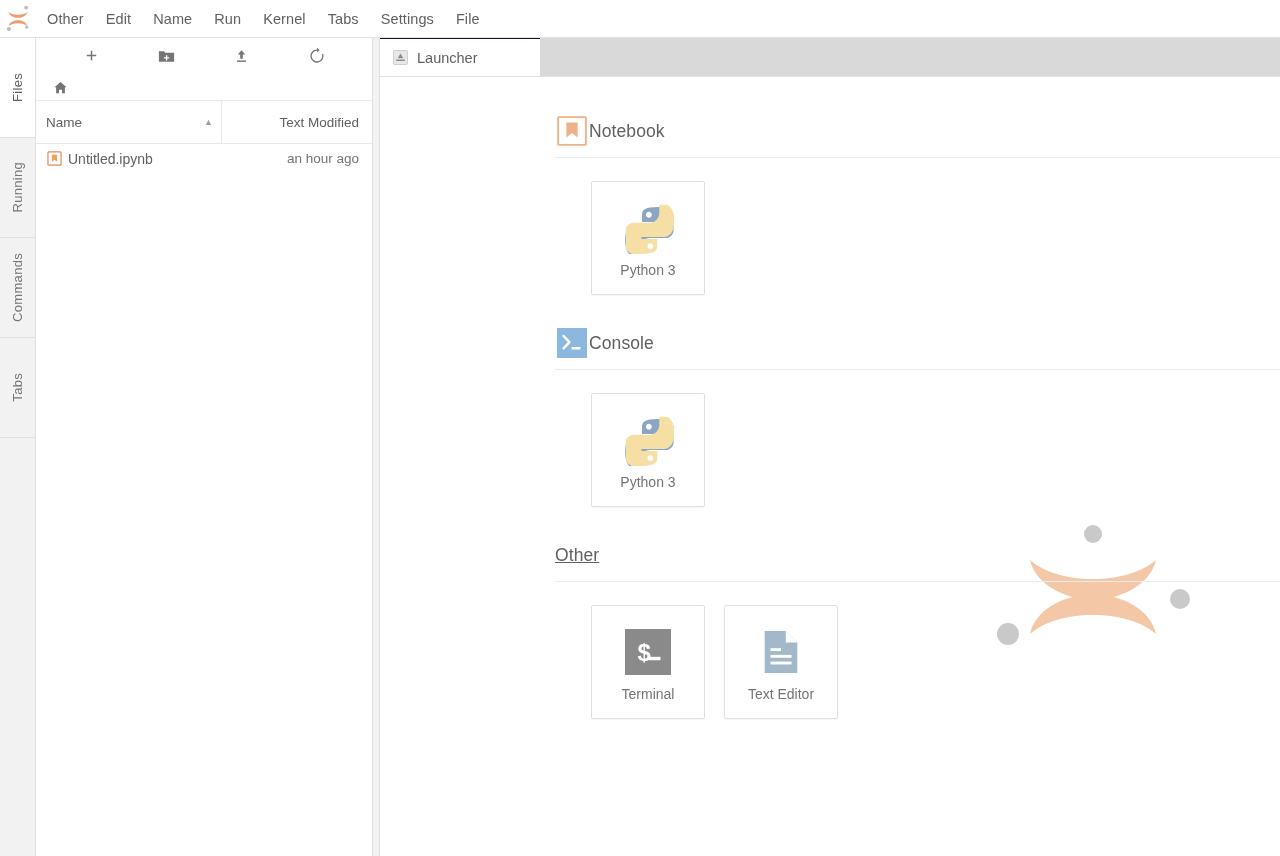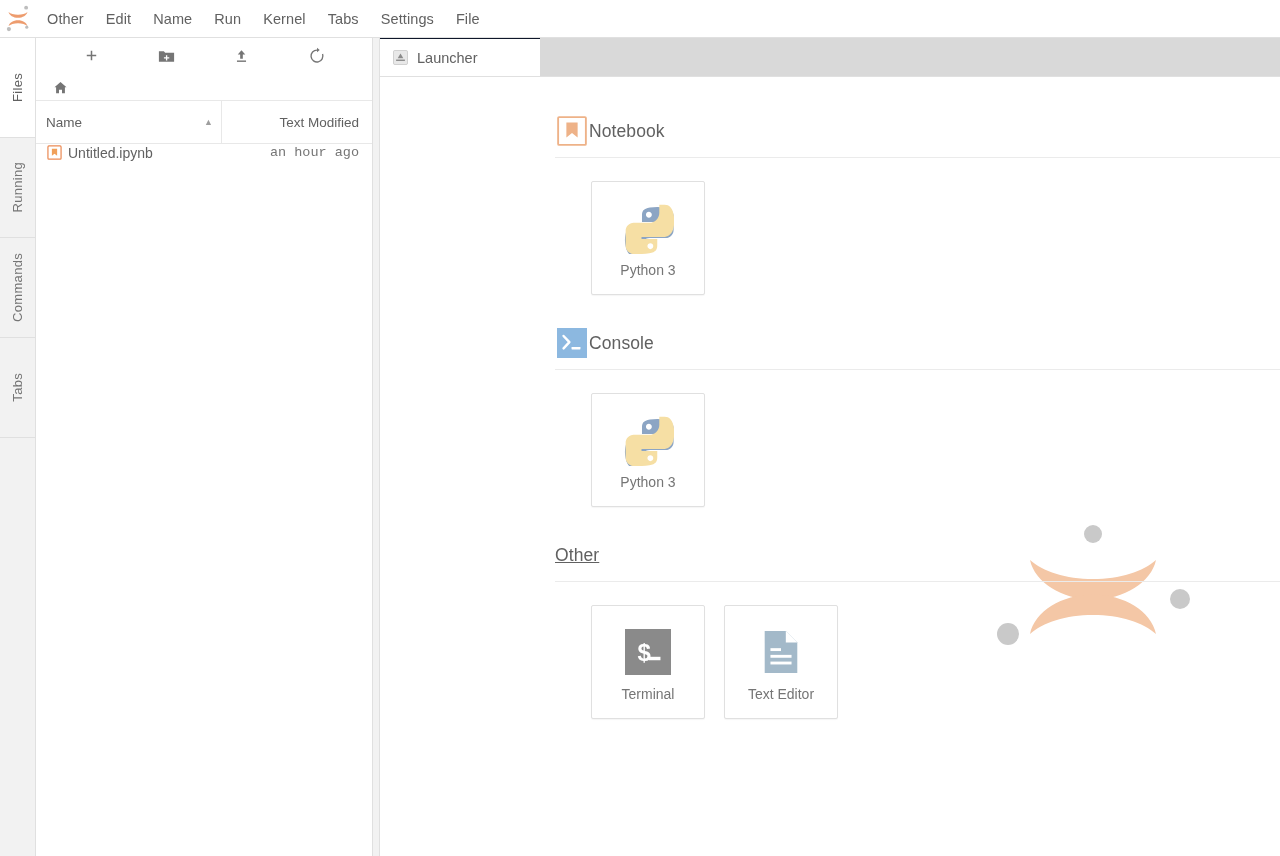"Untitled.ipynb" .fb-row { align-items: flex-start -> center }
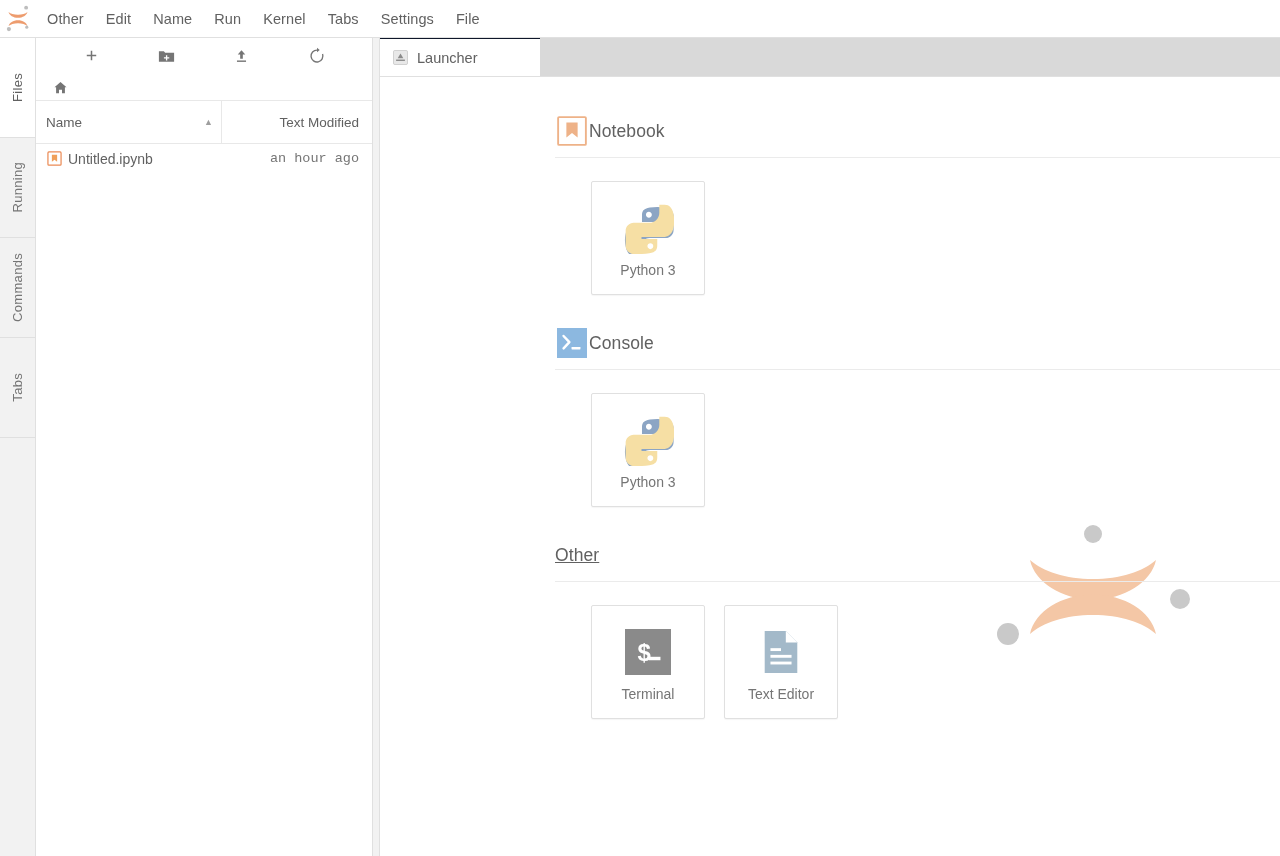"an hour ago" .fb-row .fmod { font-family: Liberation Mono, monospace -> none }
